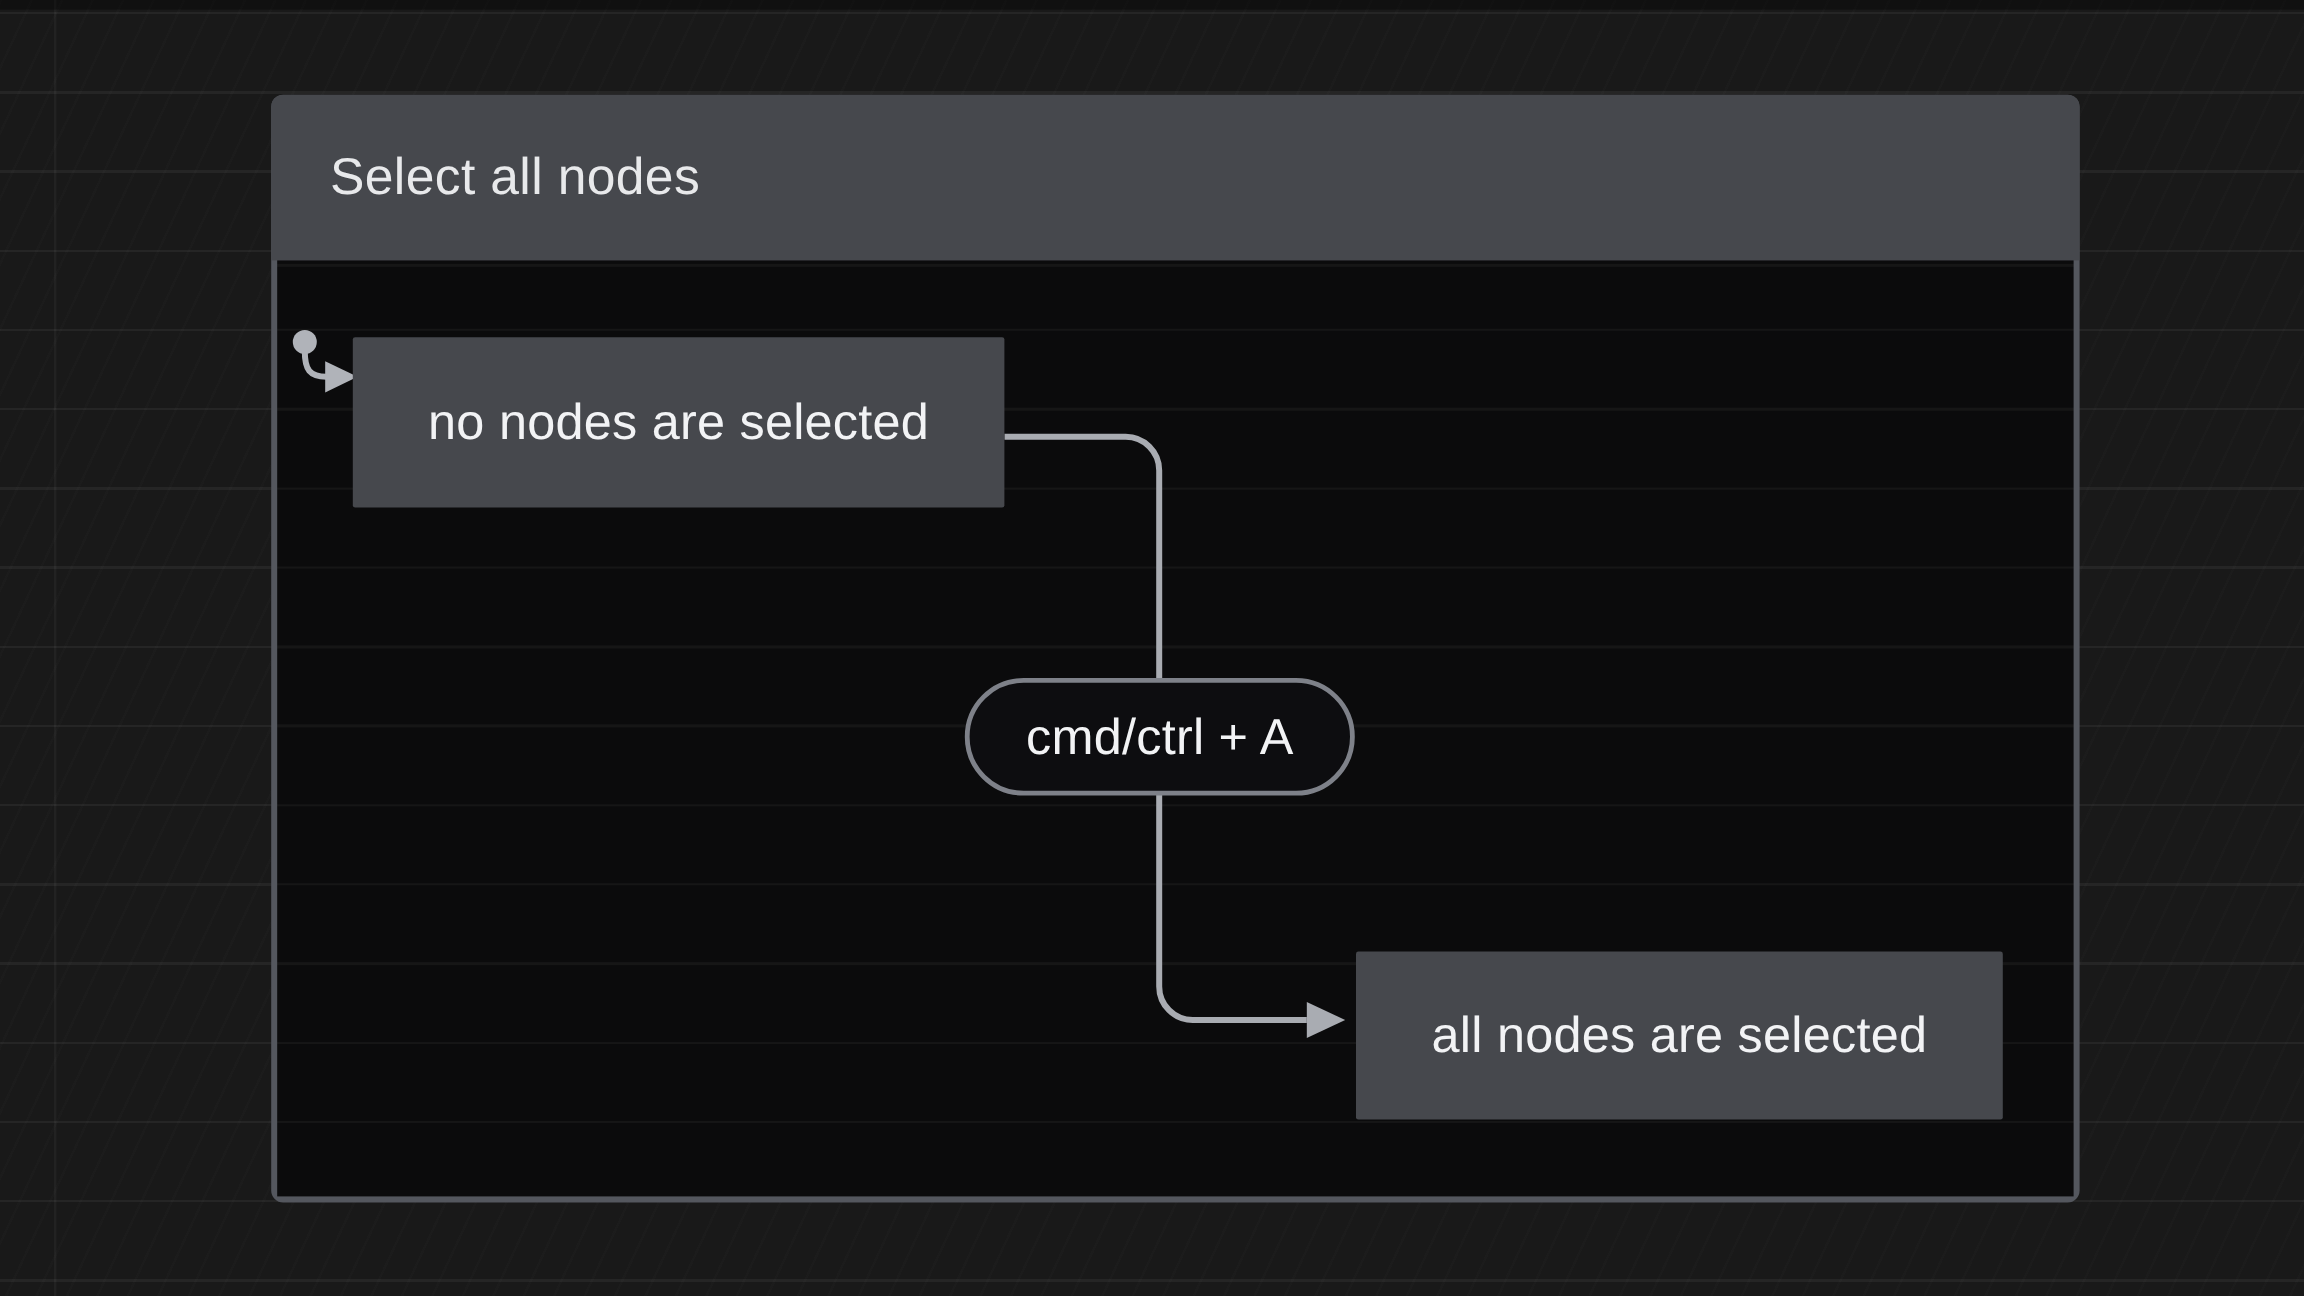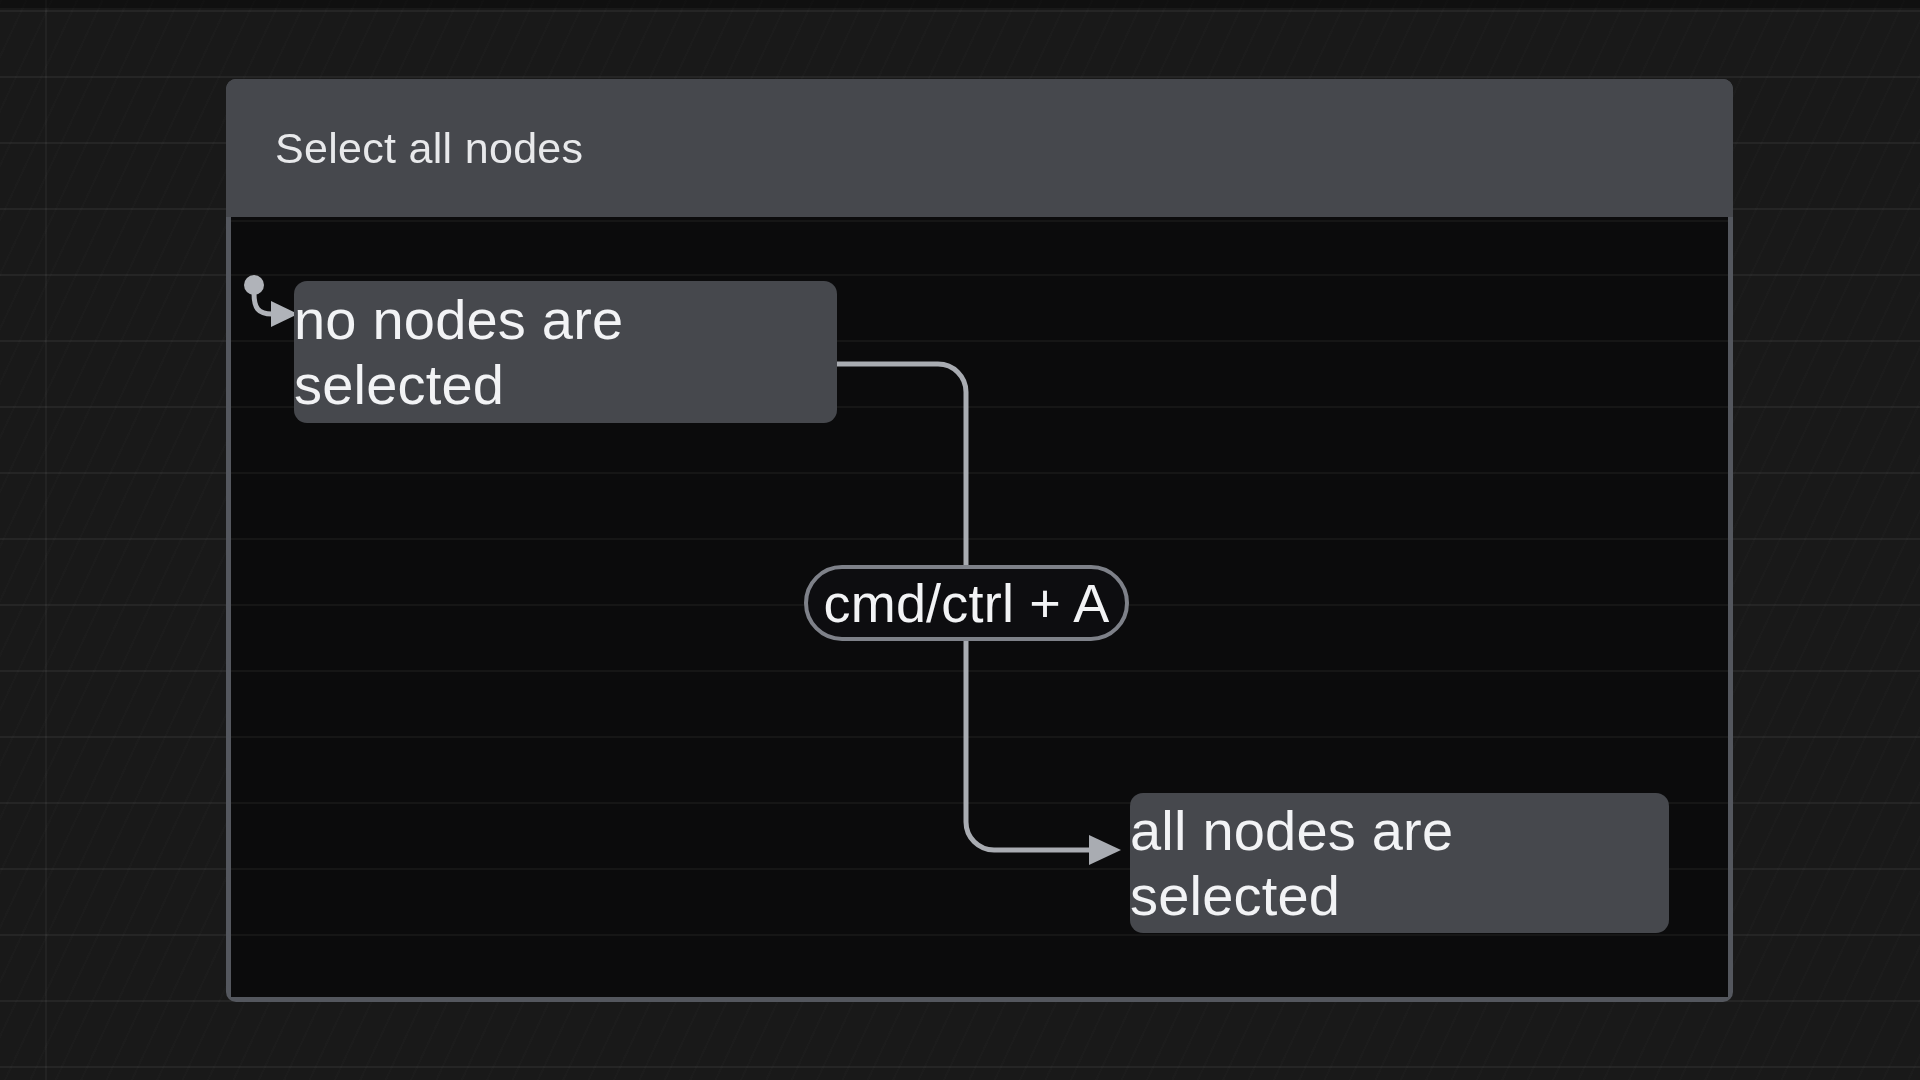"no nodes are selected" .node { border-radius: 13px -> 2px; font-size: 56px -> 42px }
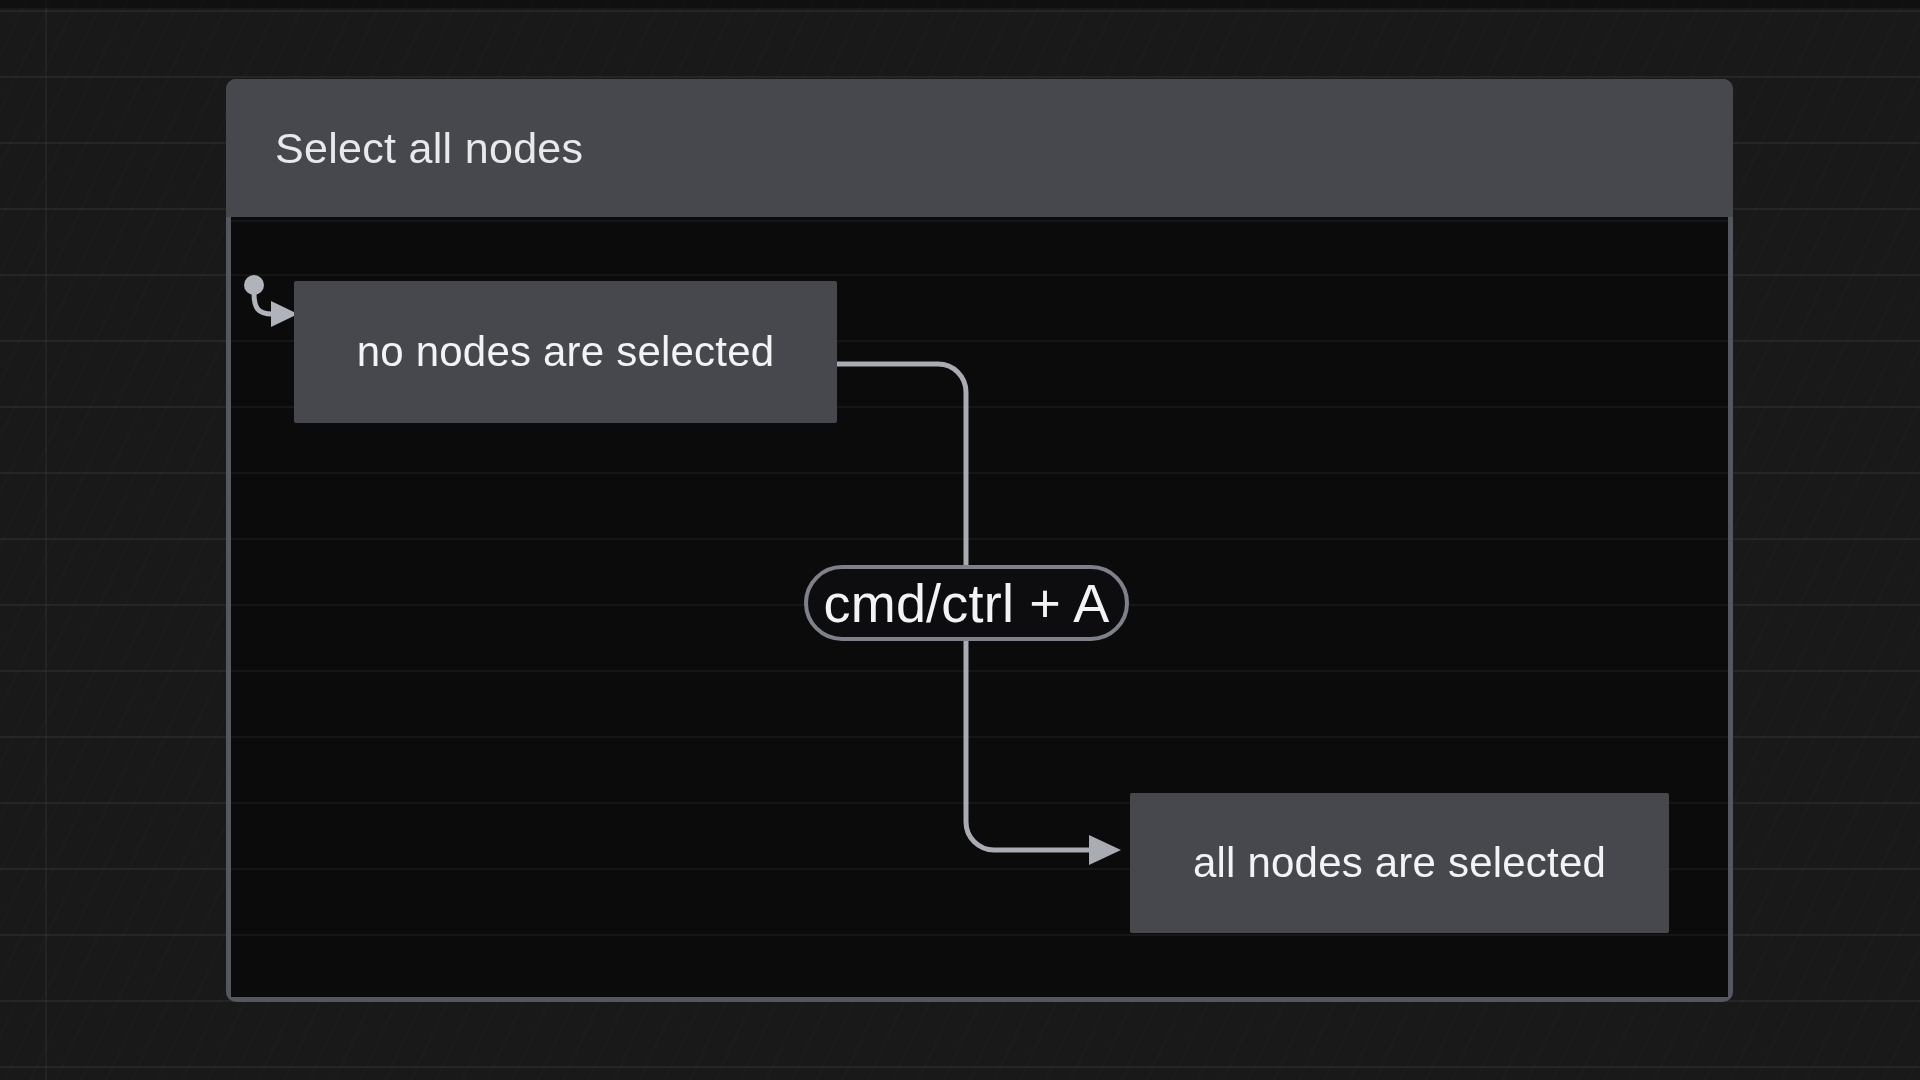"cmd/ctrl + A" .shortcut-pill { font-size: 54px -> 42px; height: 76px -> 98px }
